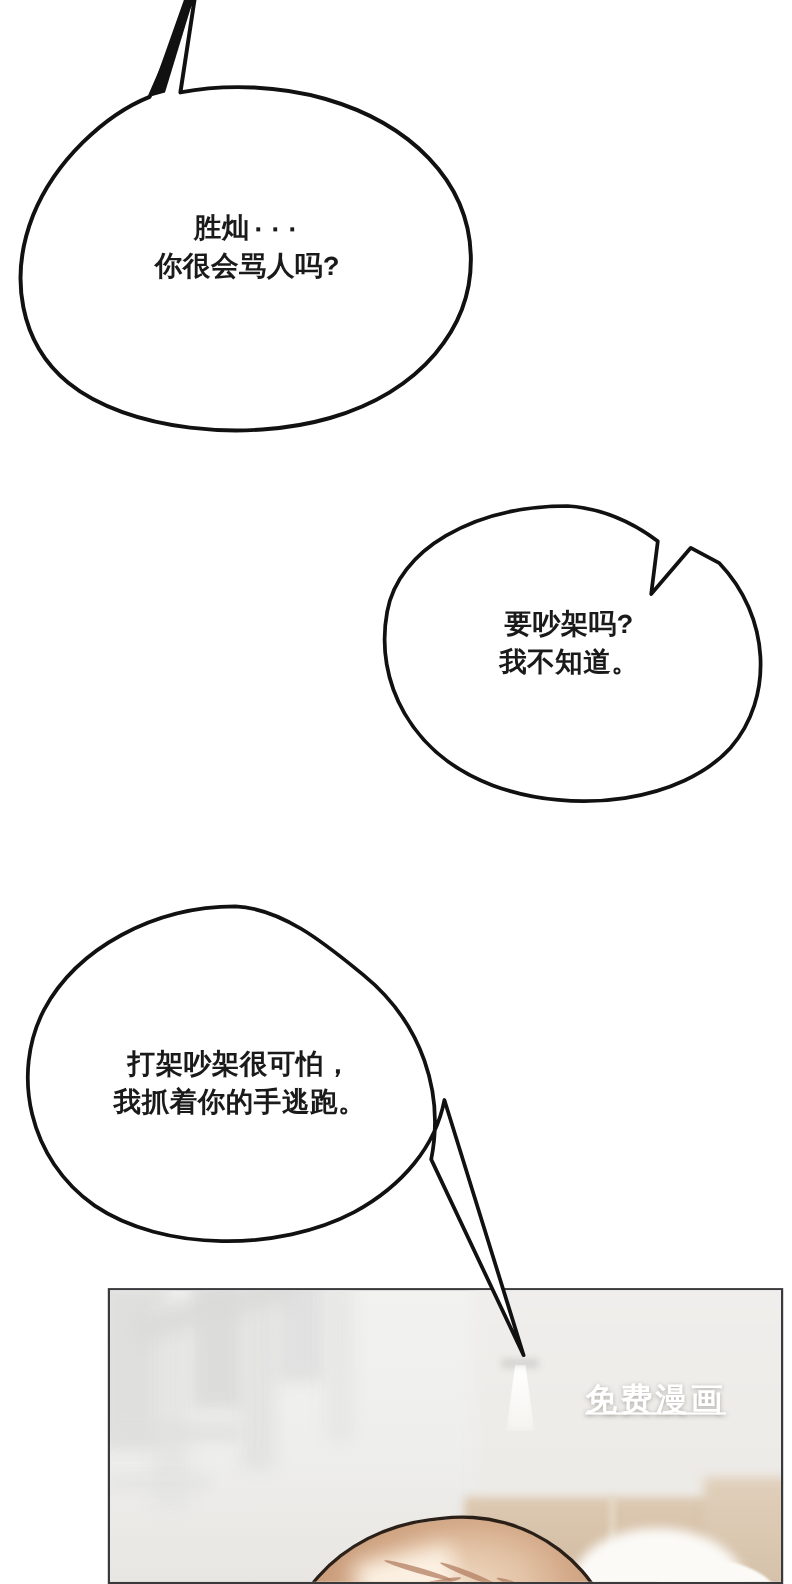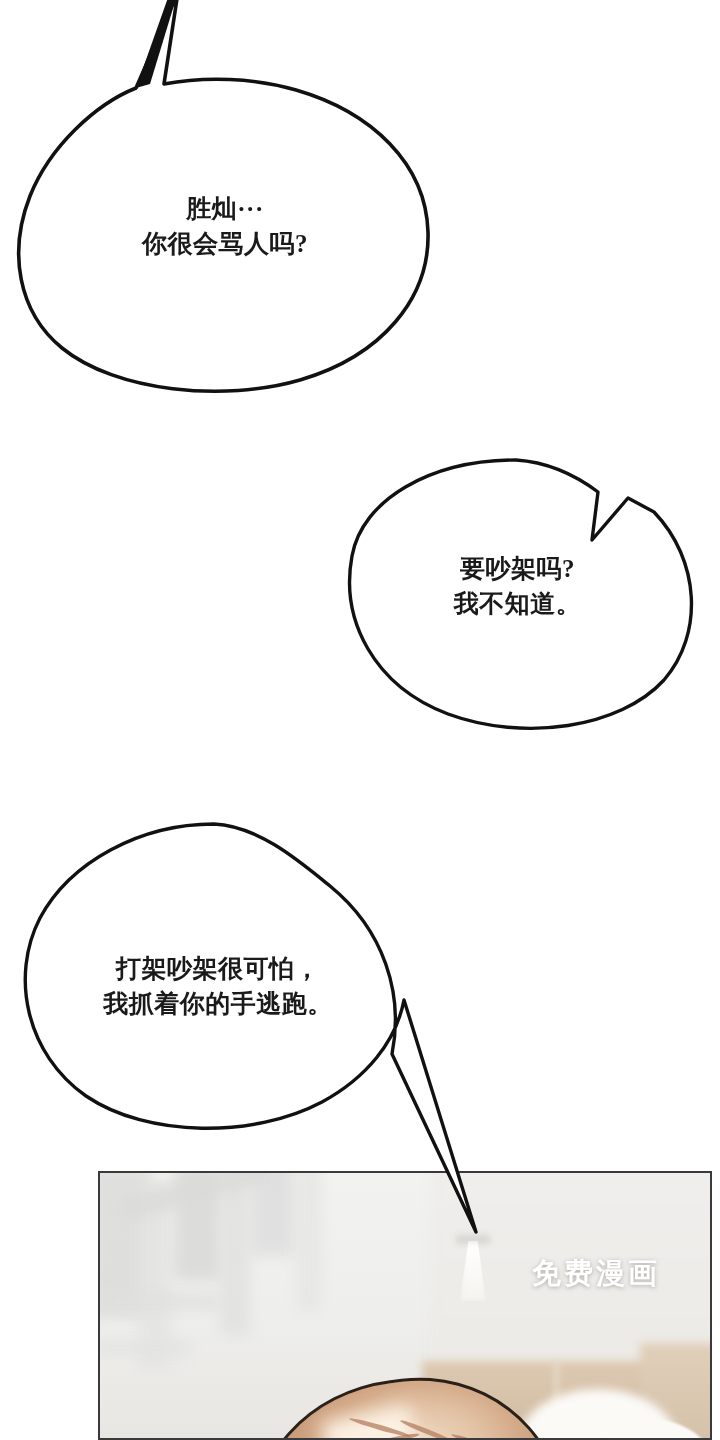"胜灿···" .bubble-text { font-family: Liberation Serif, serif -> Liberation Mono, monospace }
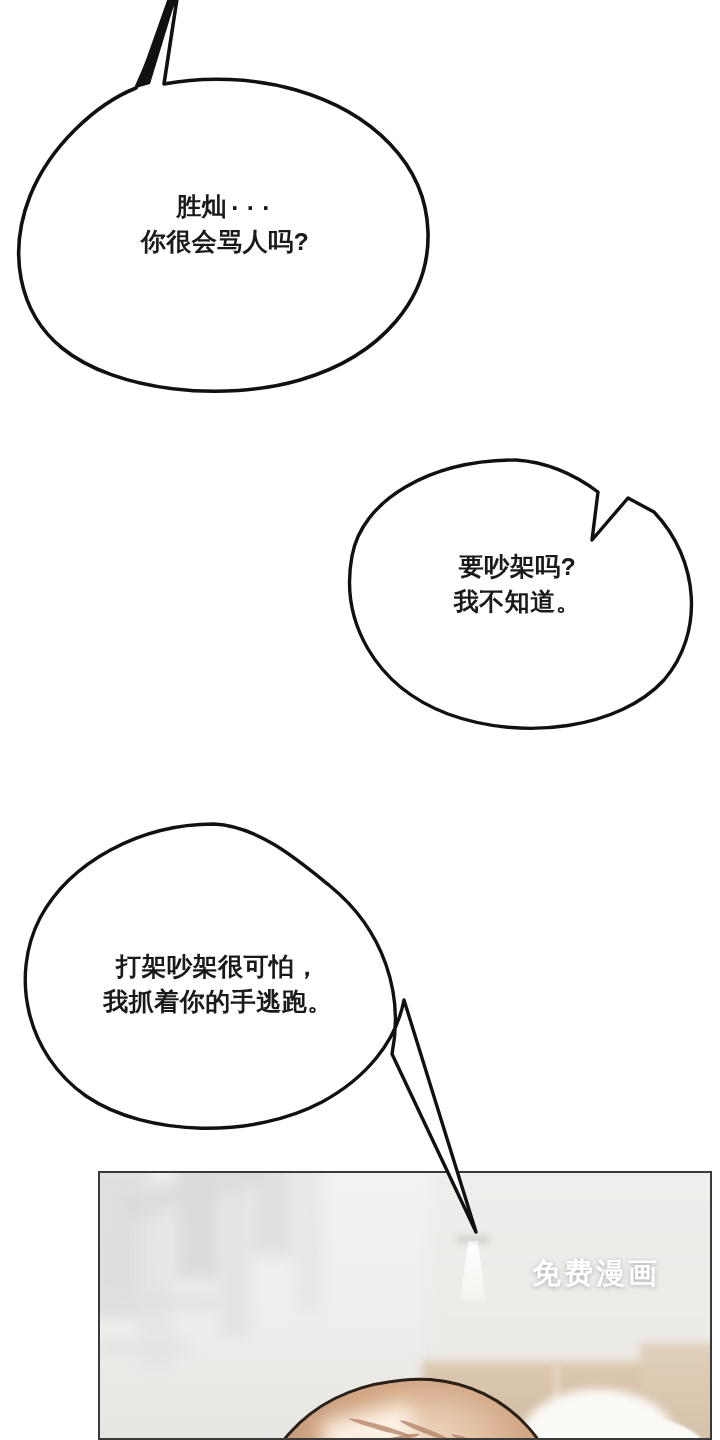"免费漫画" .wm-sub { text-decoration: none -> underline }
